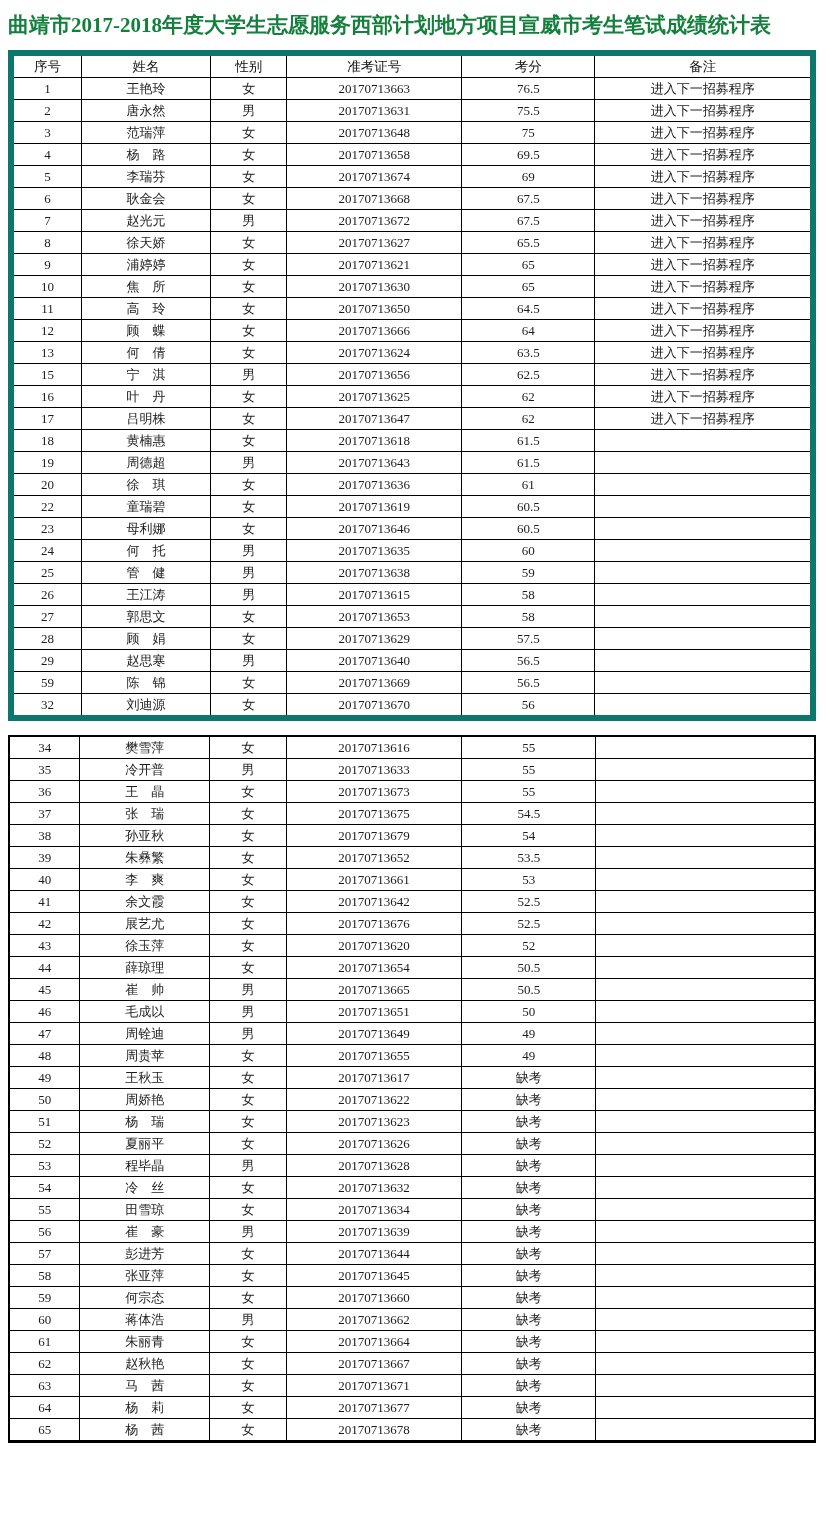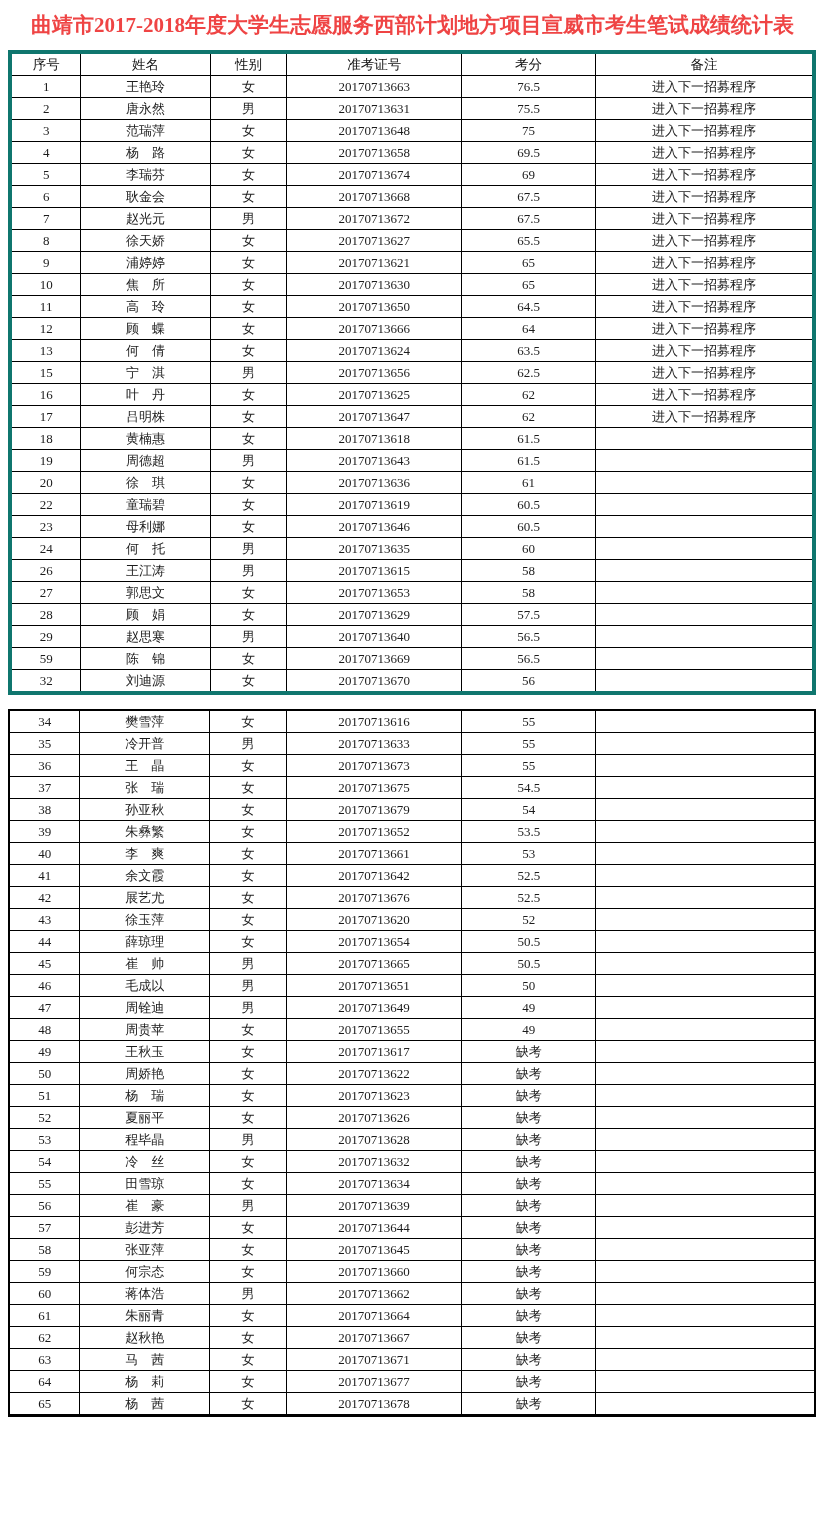"曲靖市2017-2018年度大学生志愿服务西部计划地方项目宣威市考生笔试成绩统计" .doc-title { color: #ef4444 -> #15803d; text-align: center -> none }
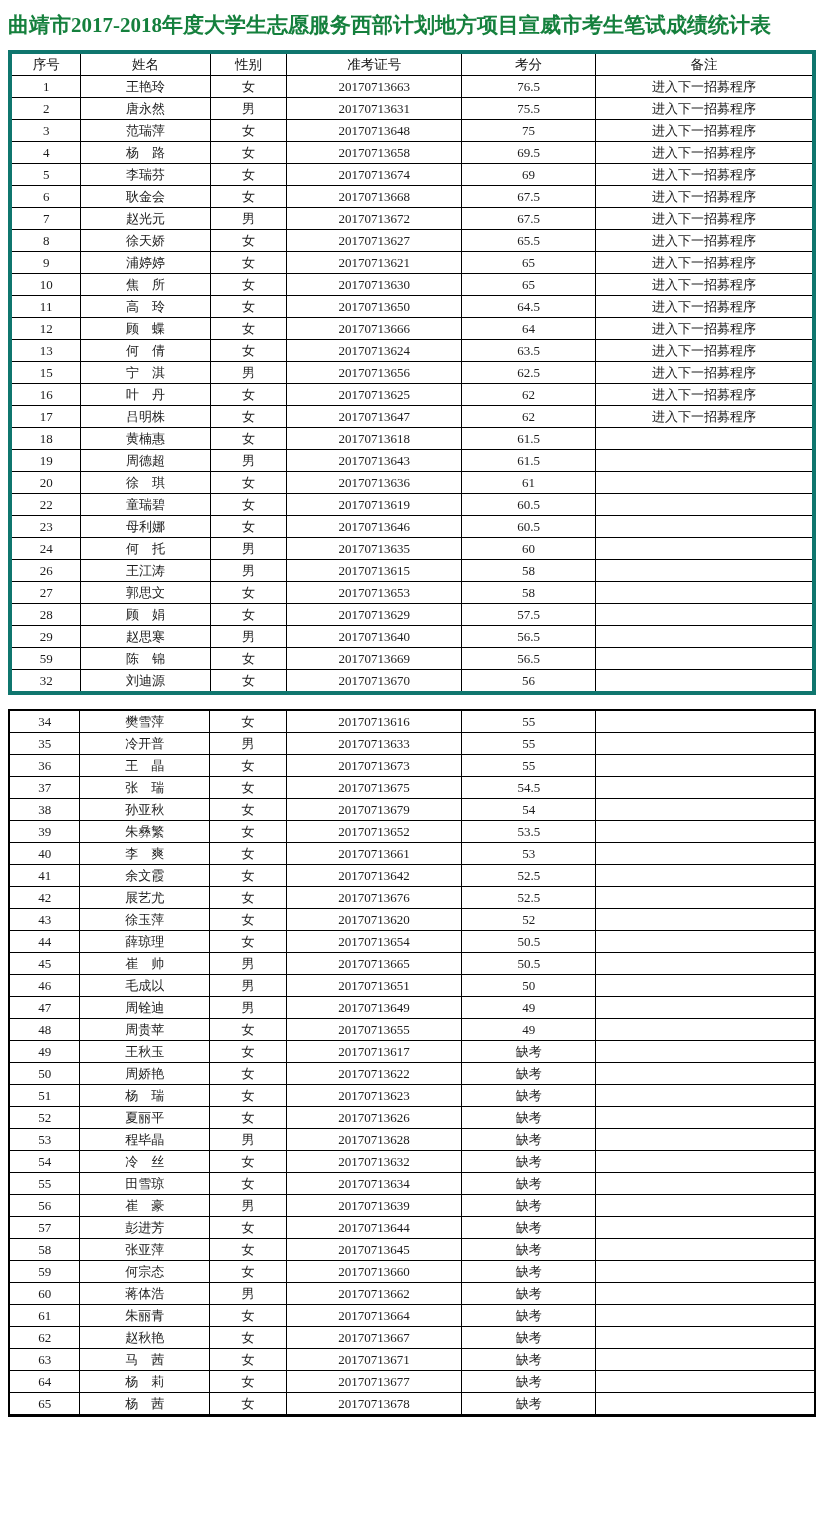"序号" table.score-table.t1 { border: 4px solid #0f766e -> 6px solid #0f766e }
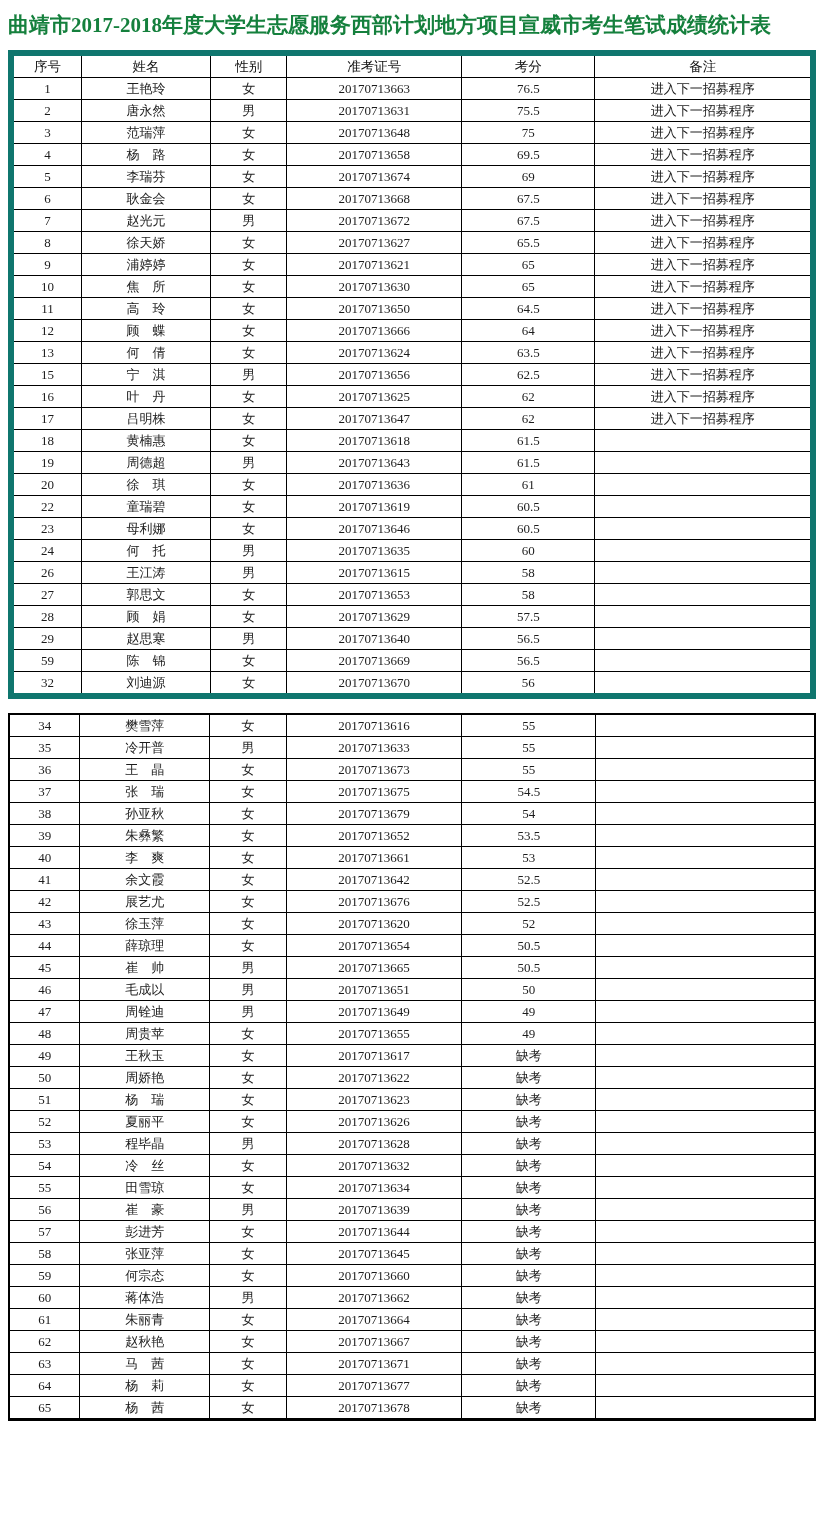"25" tr { html: none -> <tr> <td>25</td> <td>管 健</td> <td>男</td> <td>20170713638</td> <td>59</td> <td></td> </tr> }
